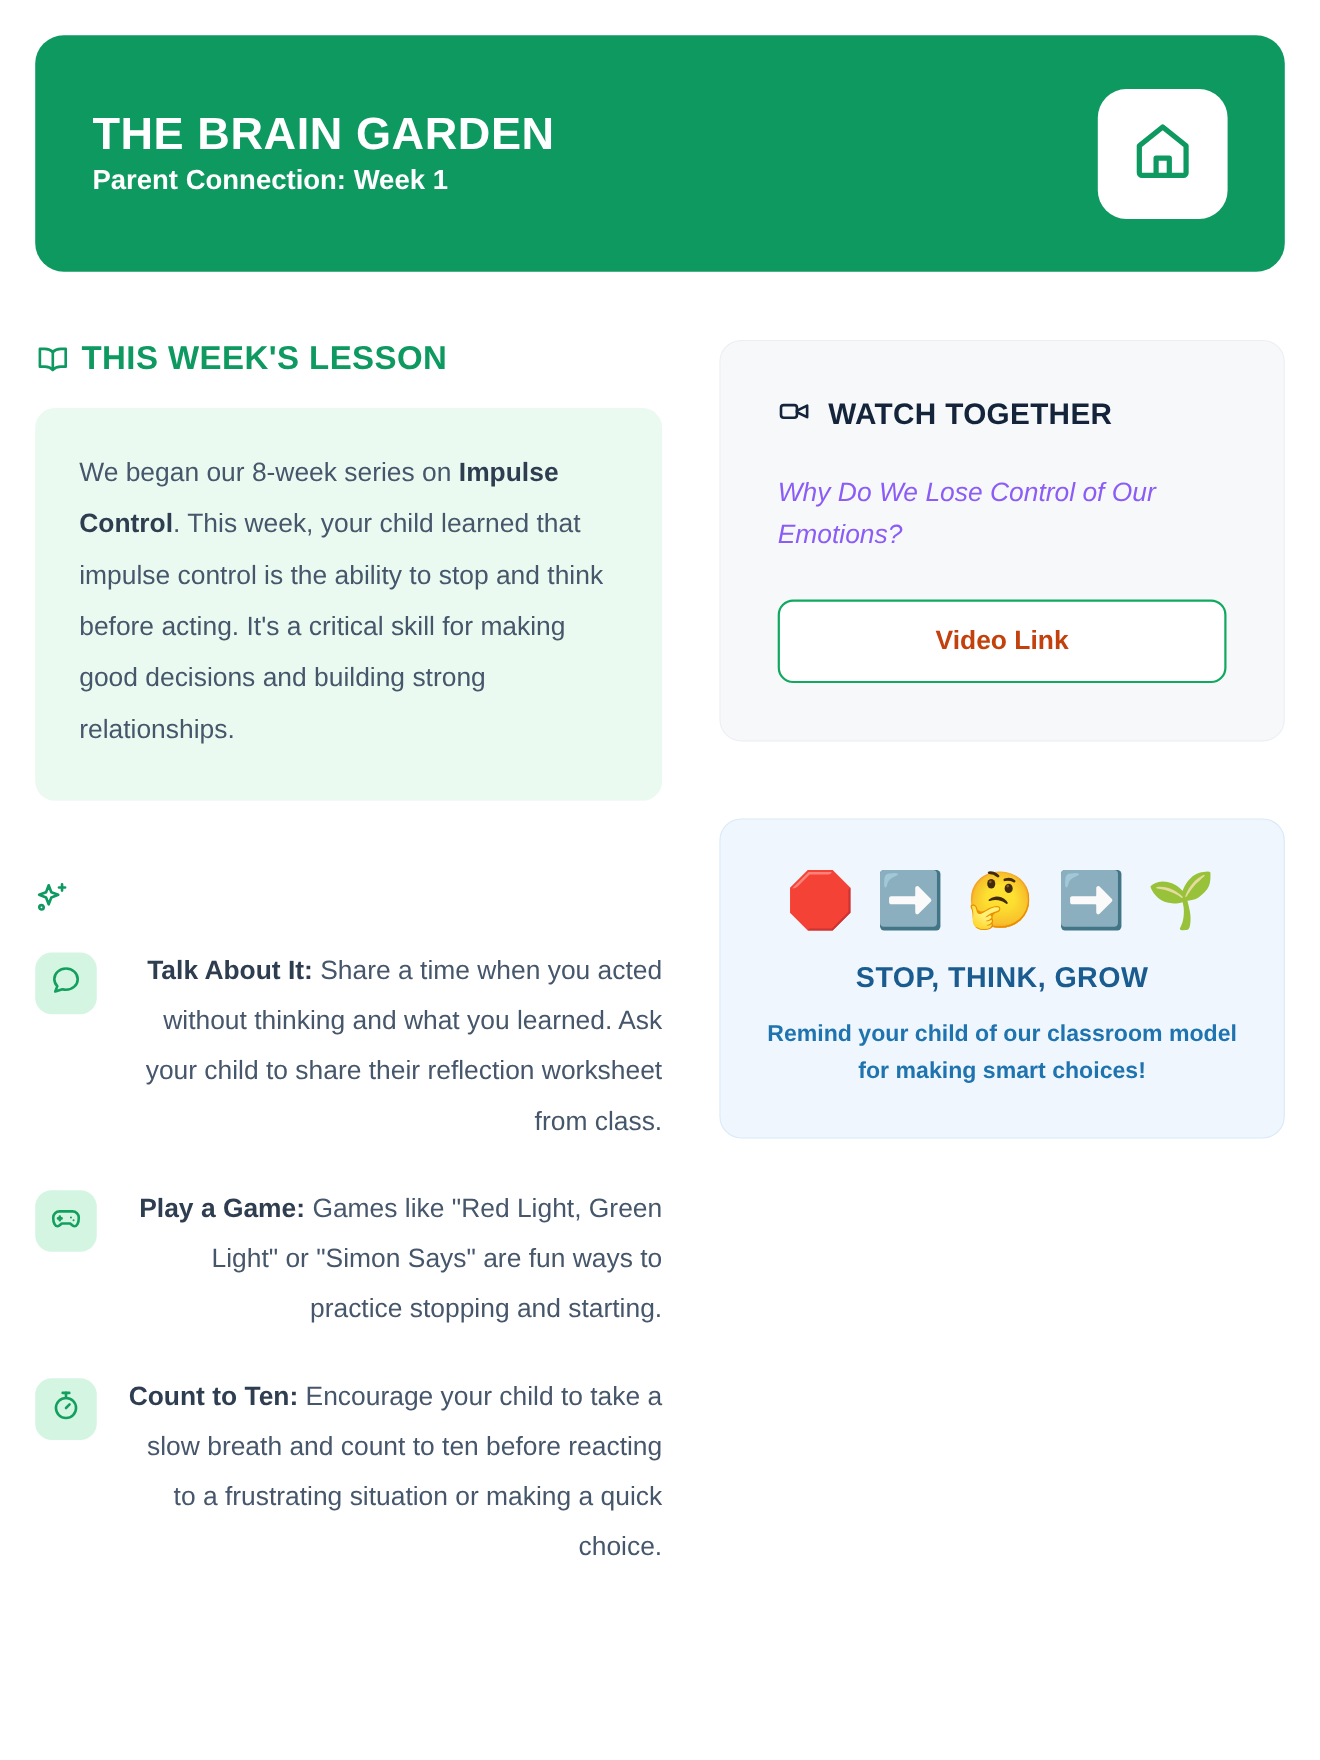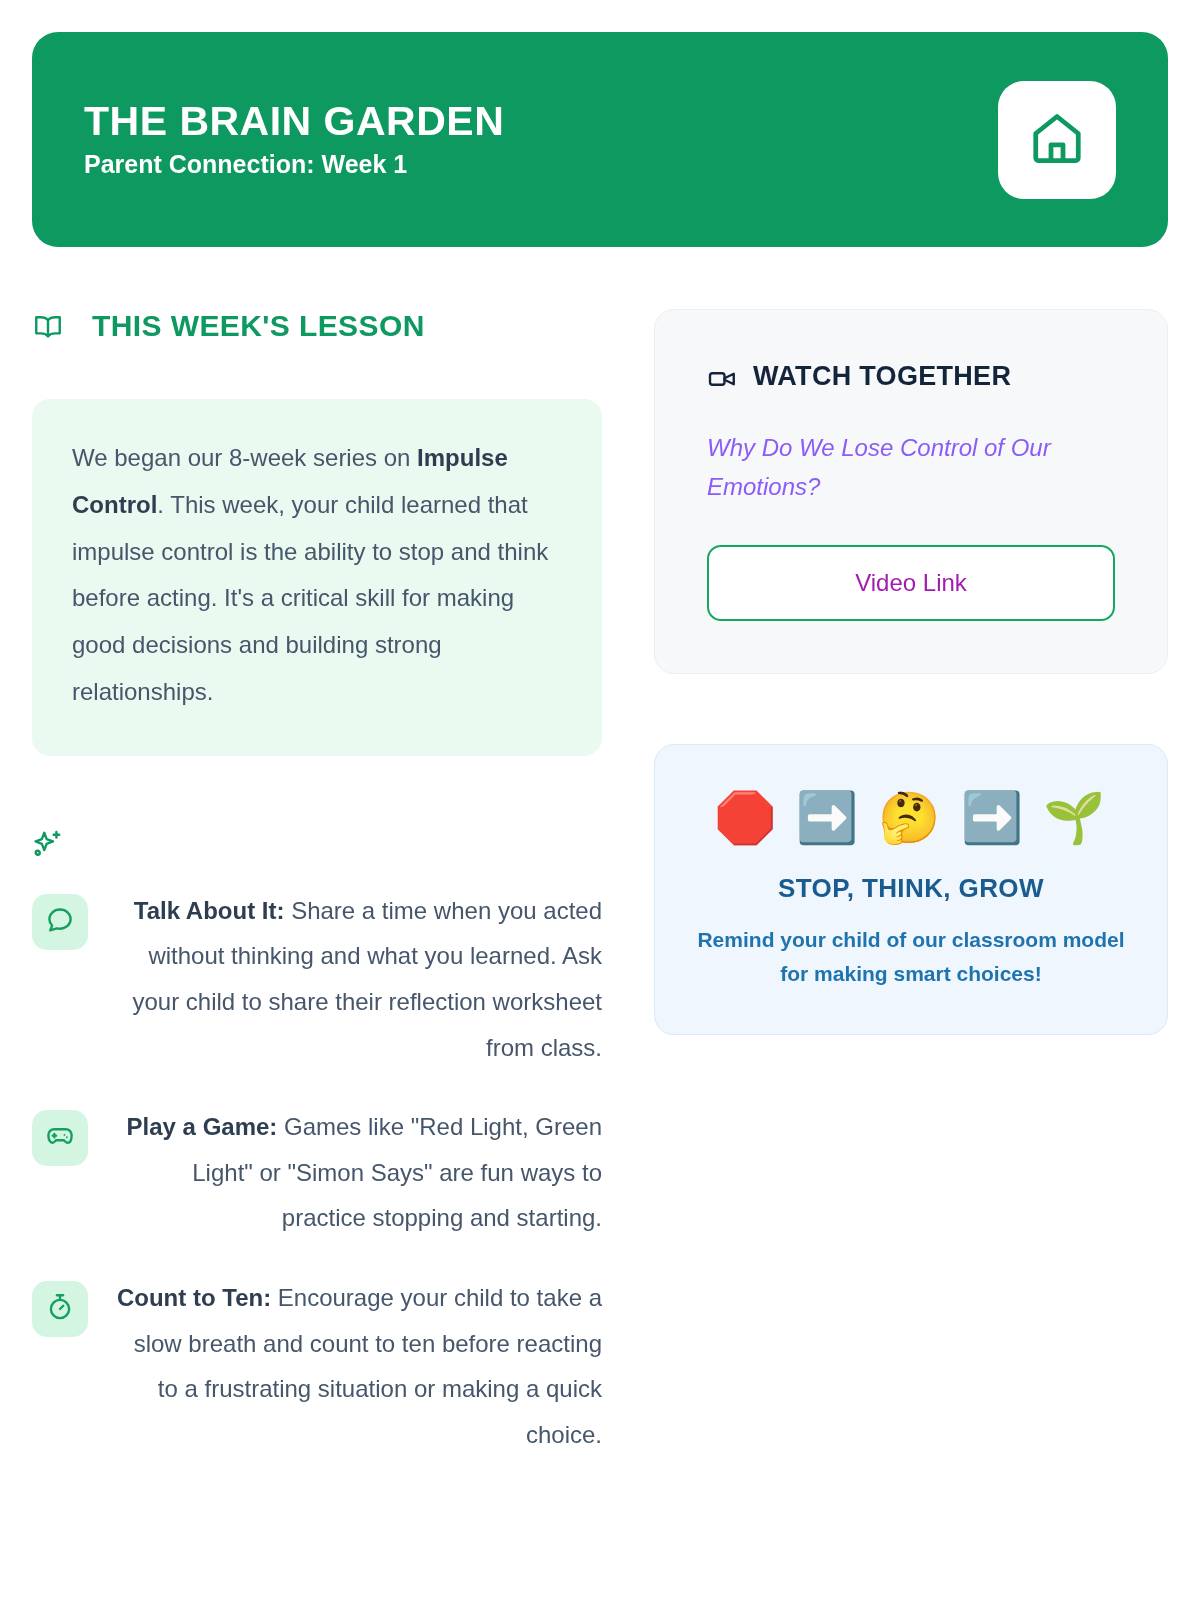"THIS WEEK'S LESSON" .section-head { gap: 28px -> 10px }
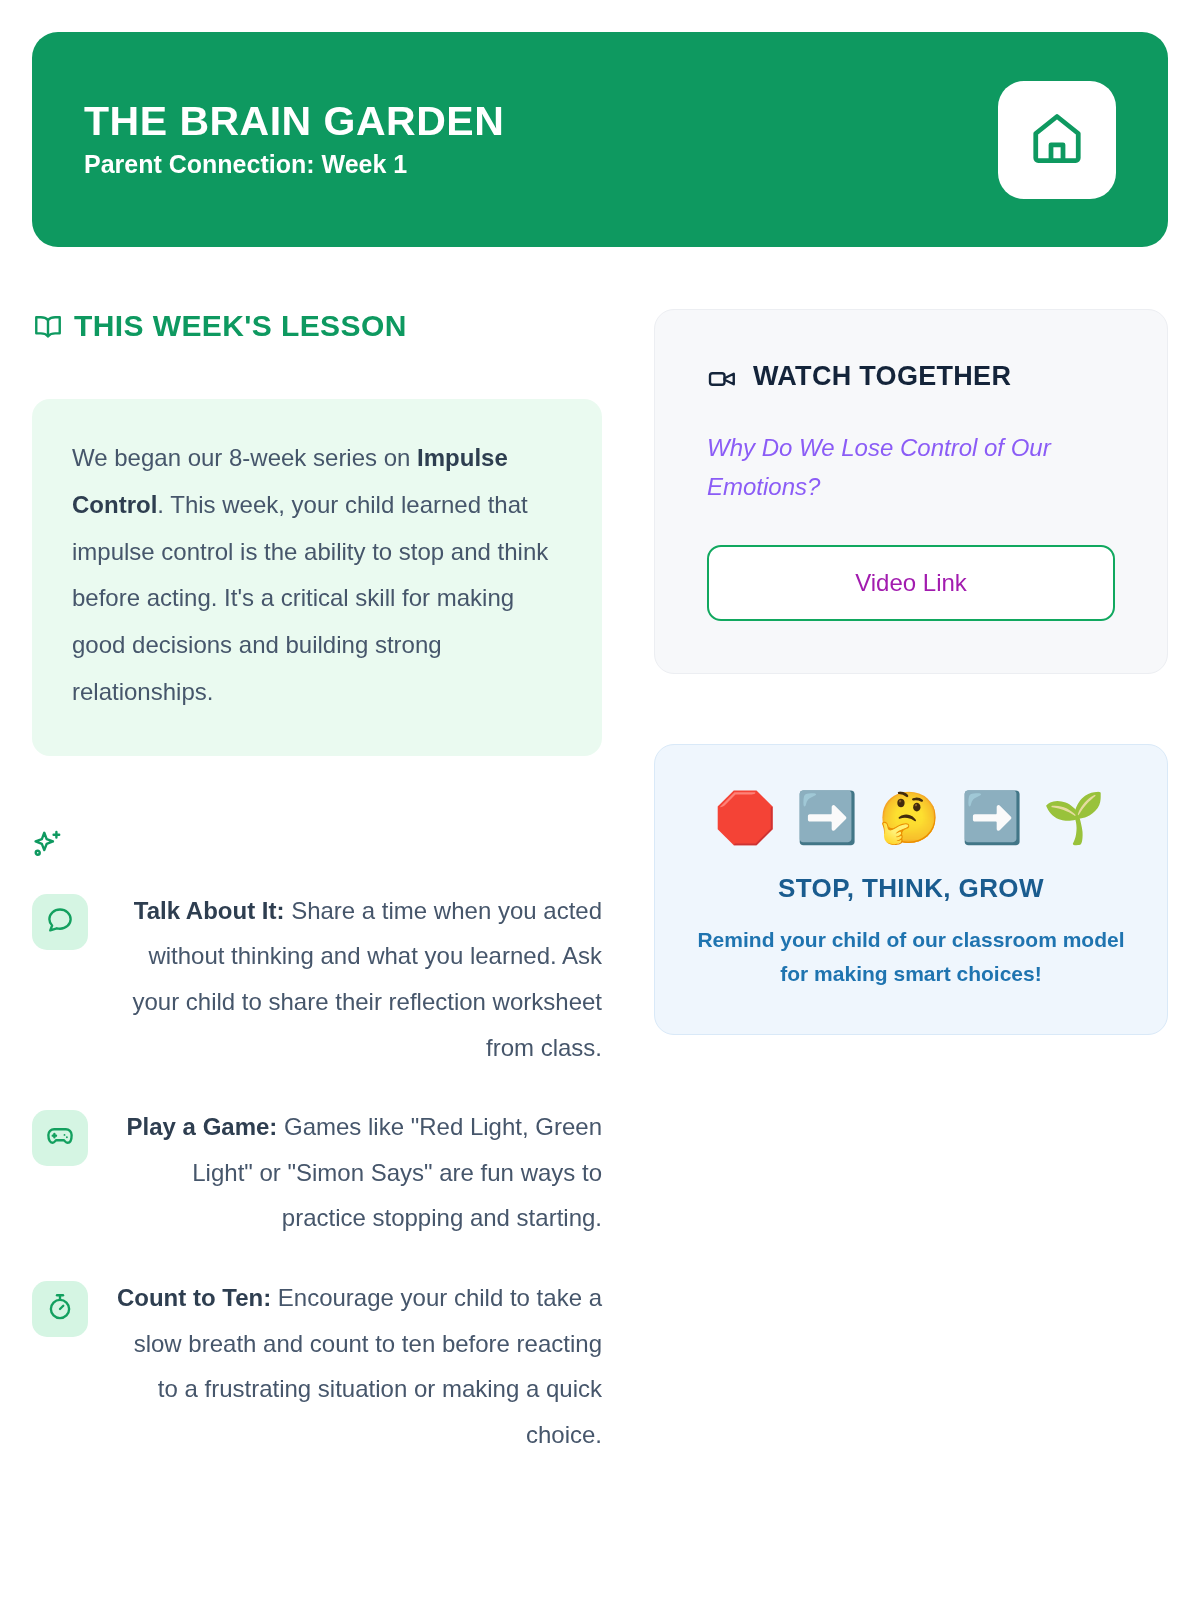"WATCH TOGETHER" .watch-head { align-items: flex-end -> center }
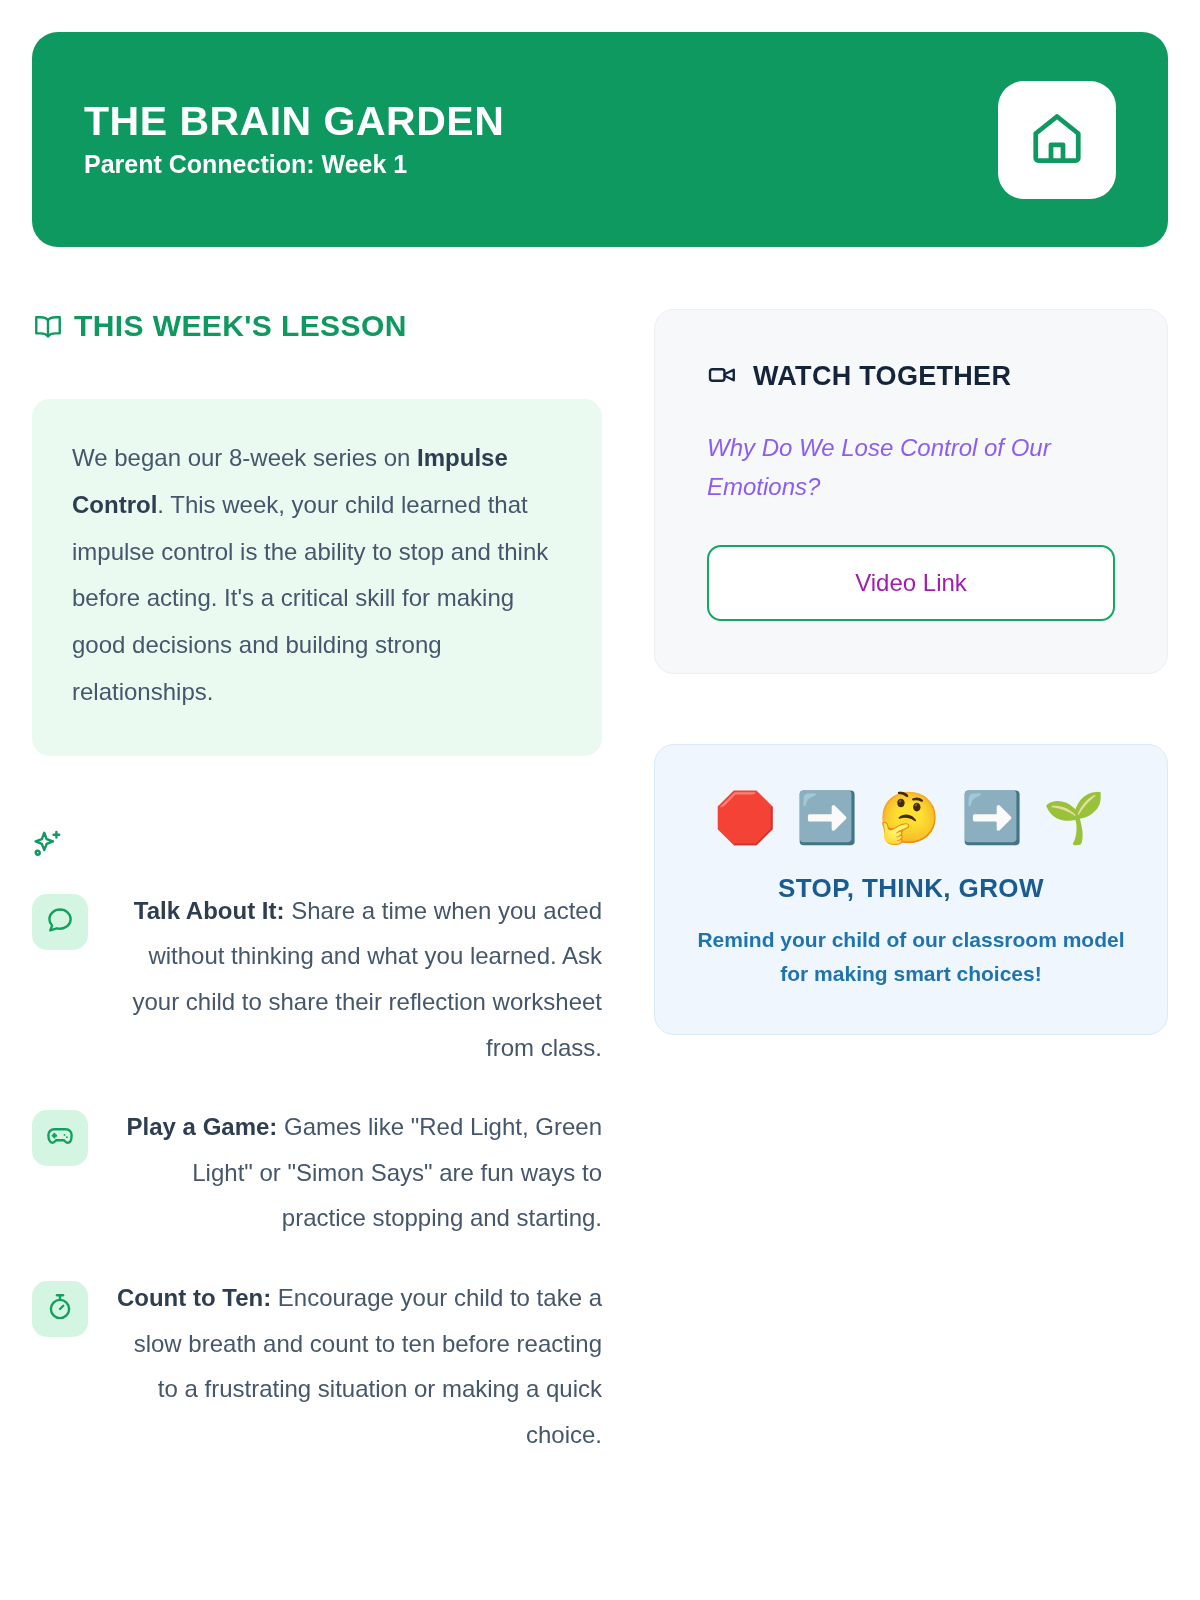"We began our 8-week series" .lesson-card { margin-top: 28px -> none }
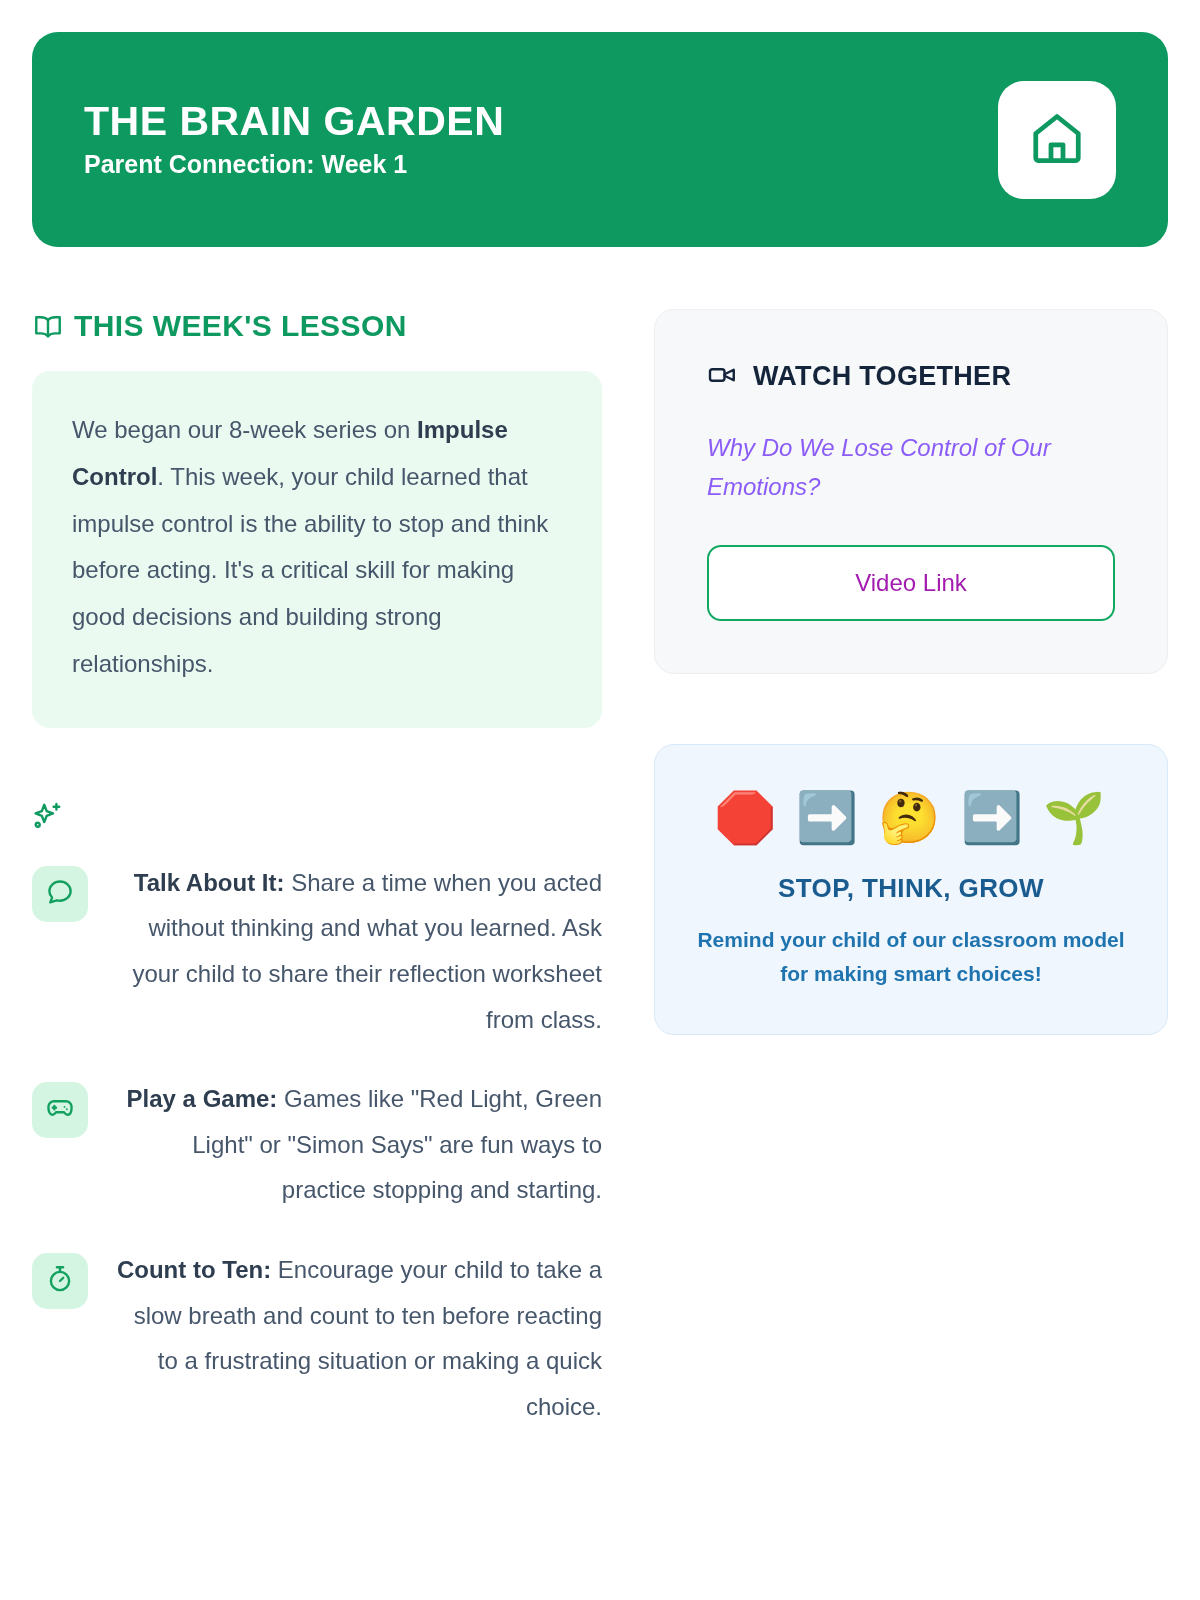"Video Link" .video-link-btn { color: #a21caf -> #c2410c; font-weight: normal -> bold }
